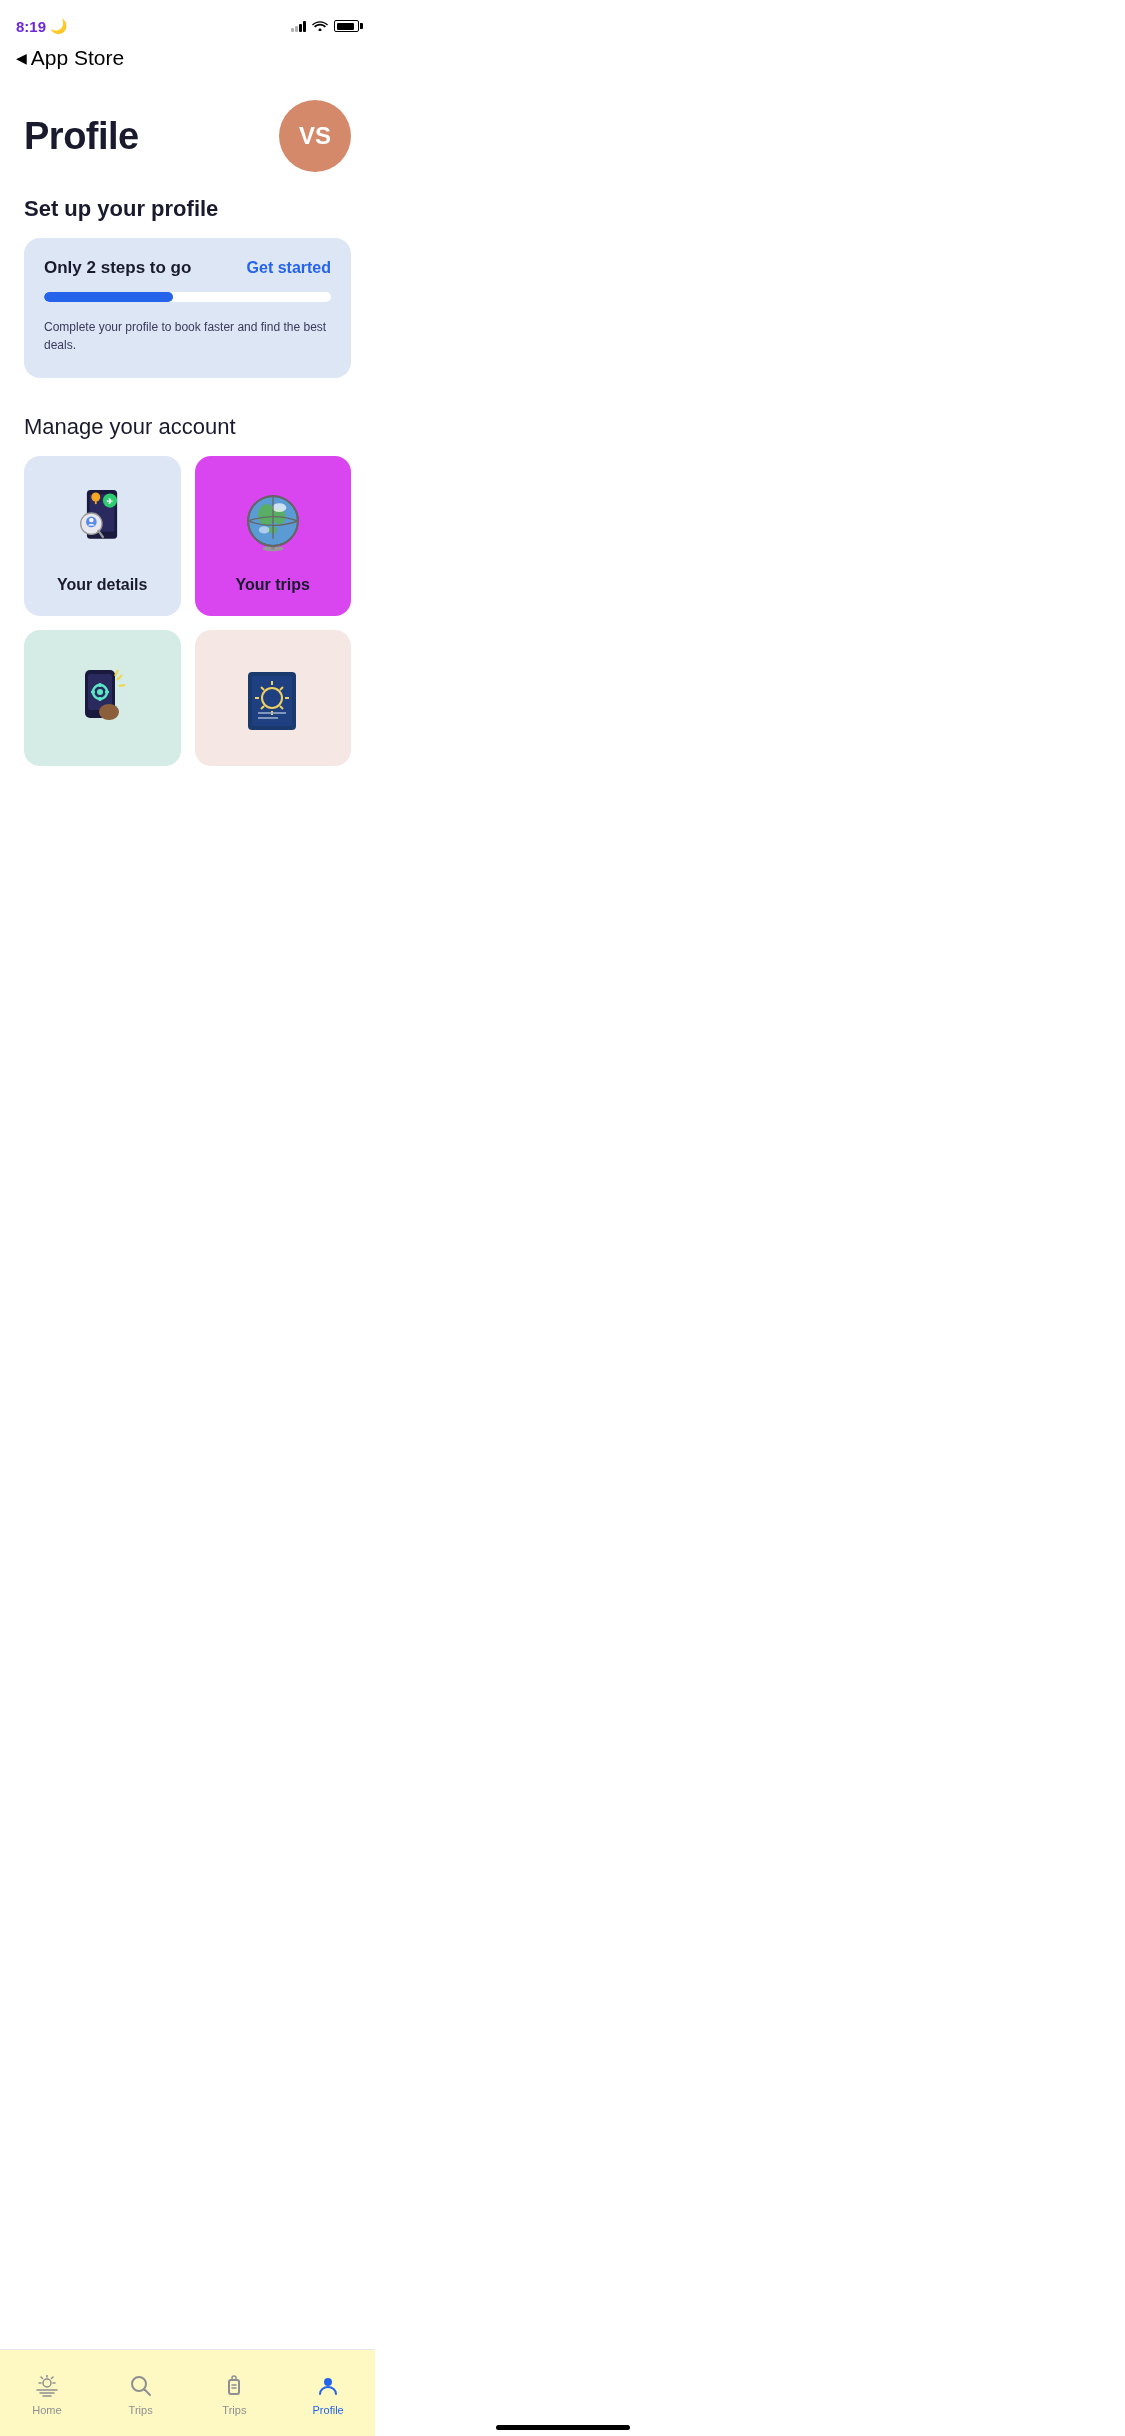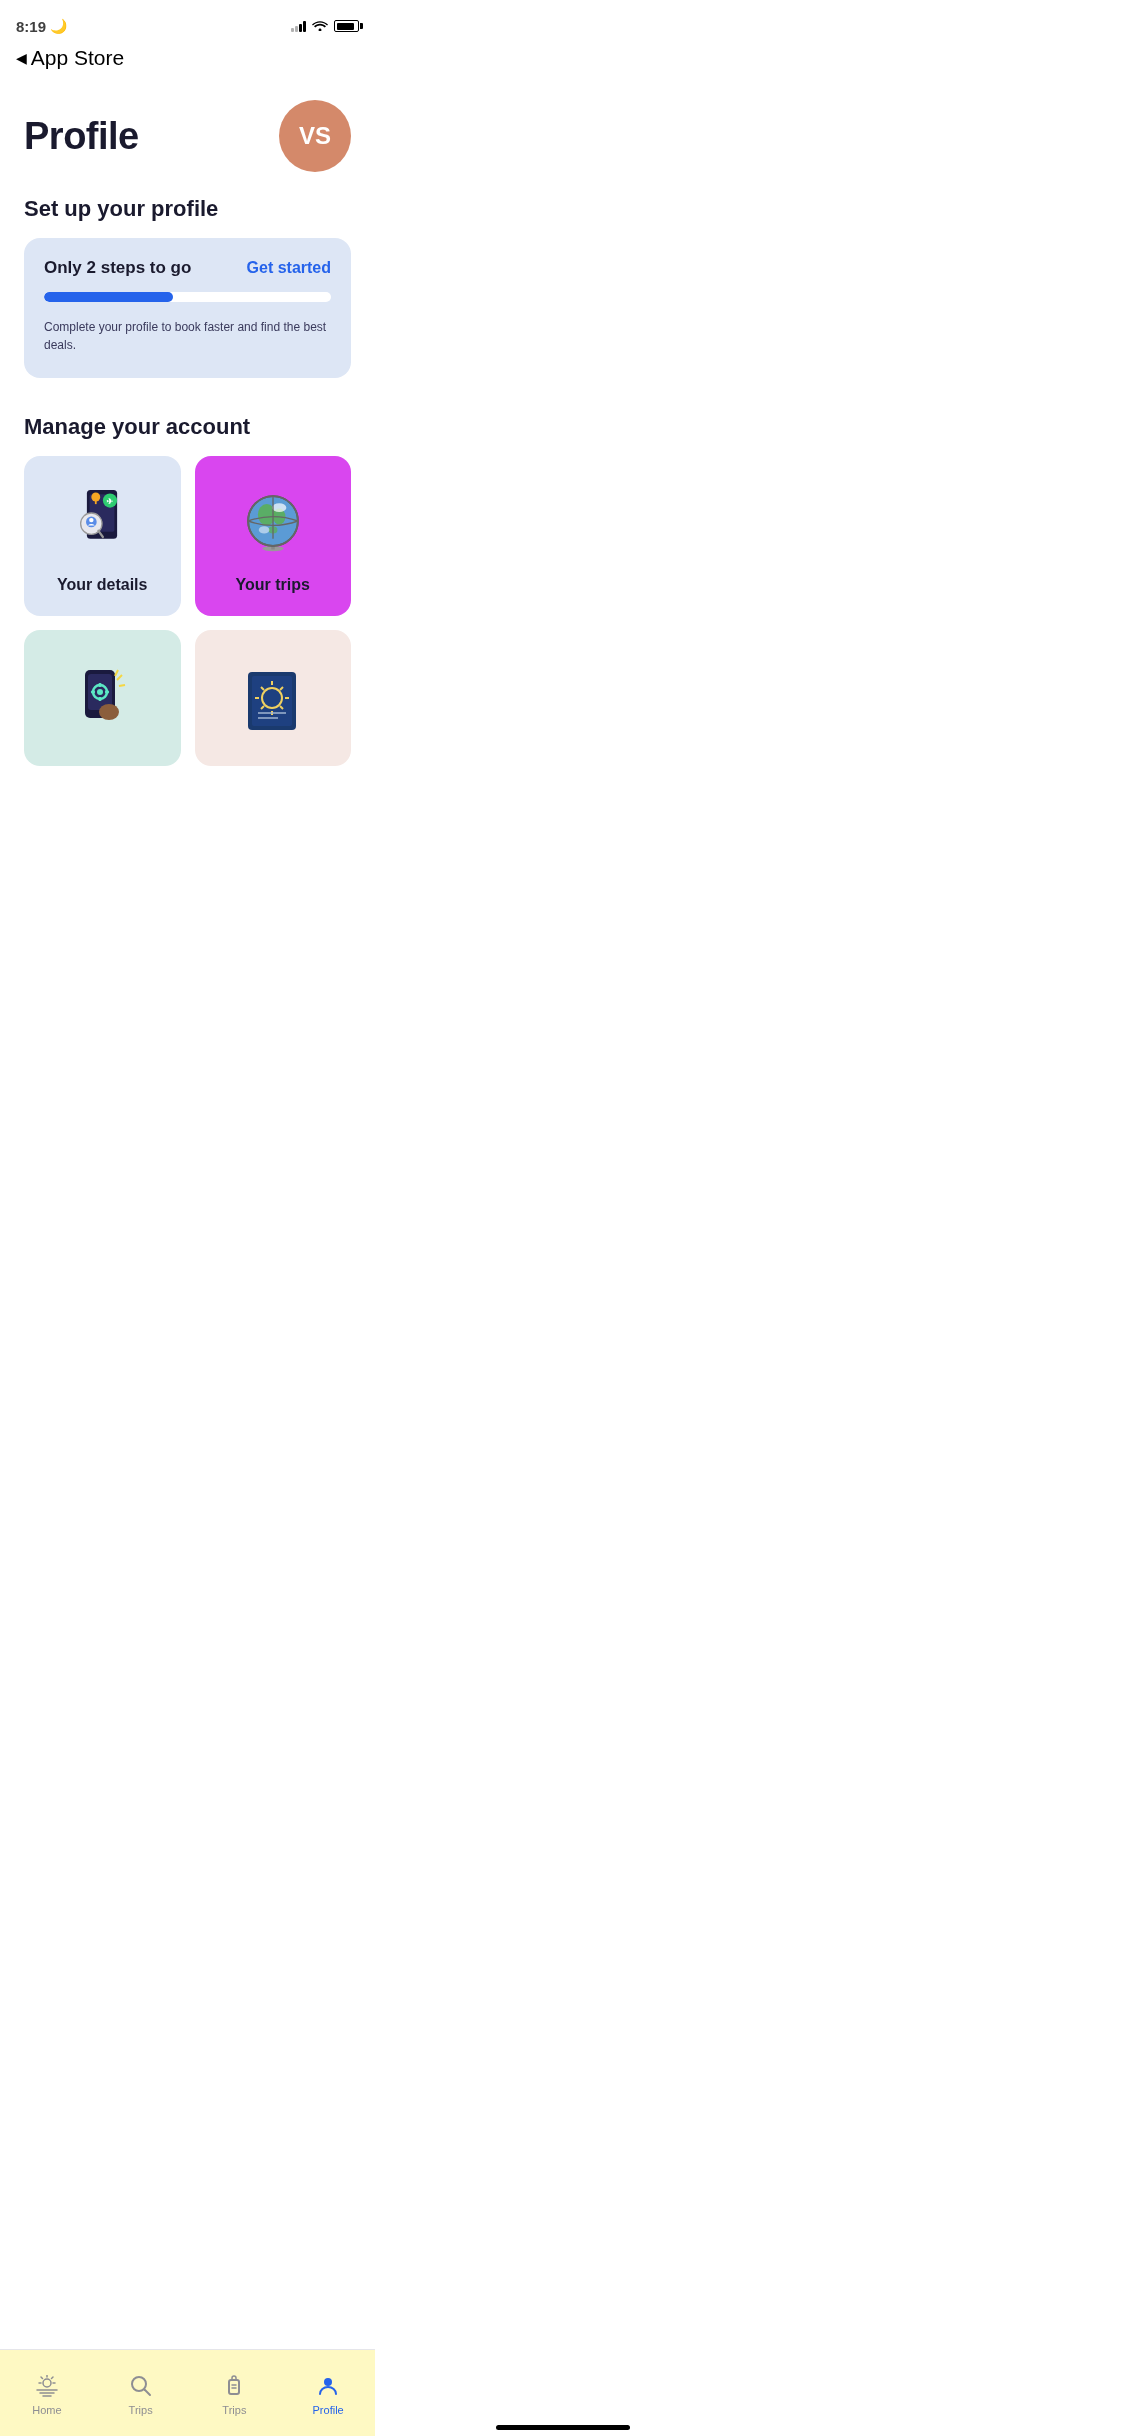"8:19" .status-time { color: #404040 -> #6d28d9 }
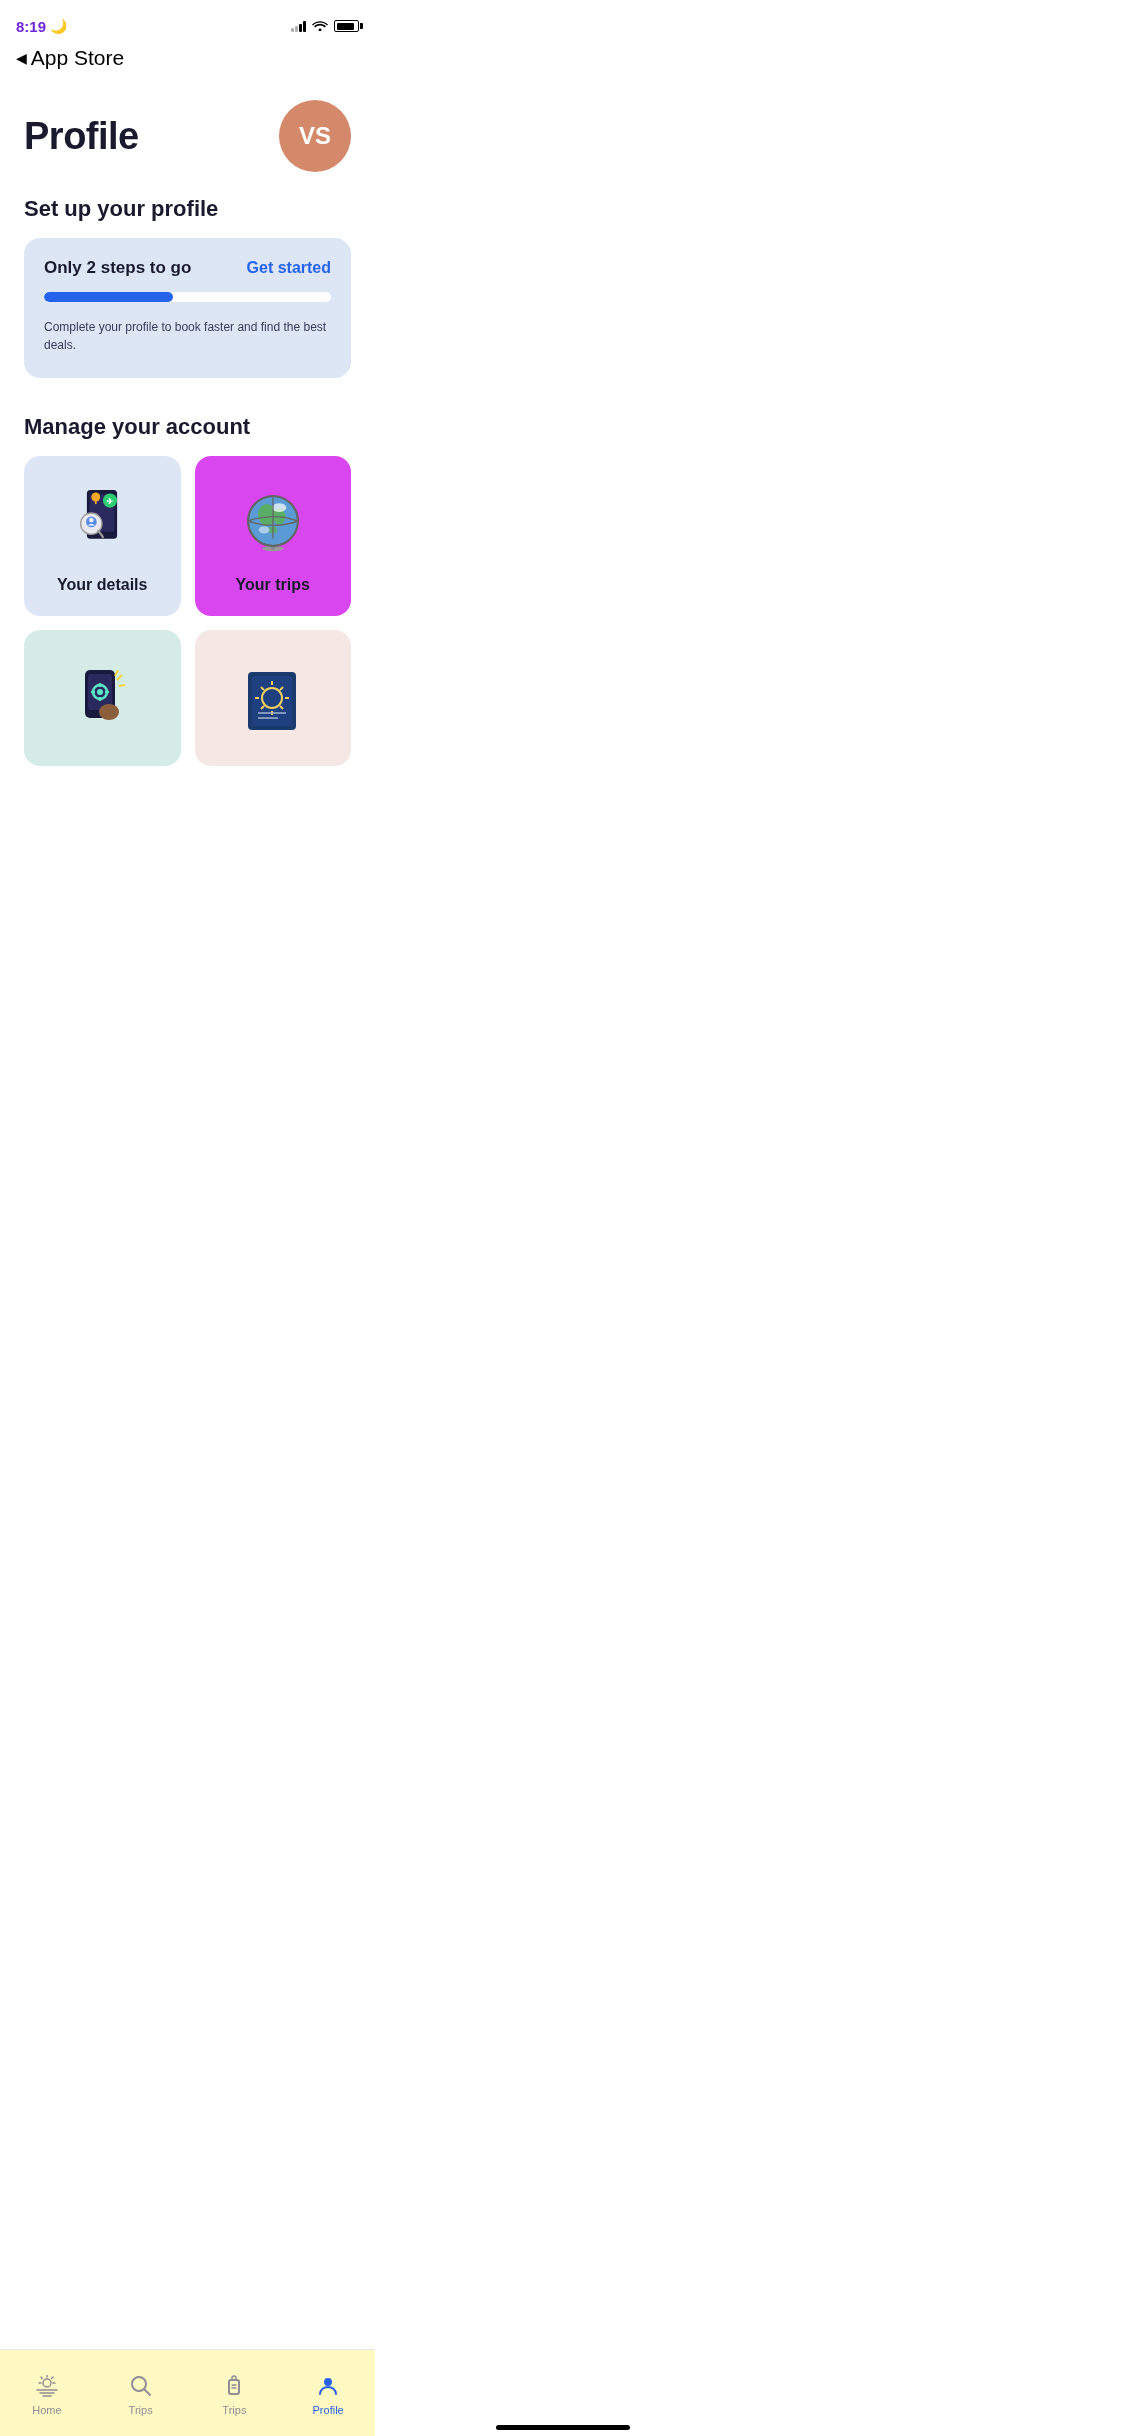"Manage your account" .manage-title { font-weight: 700 -> 400 }
